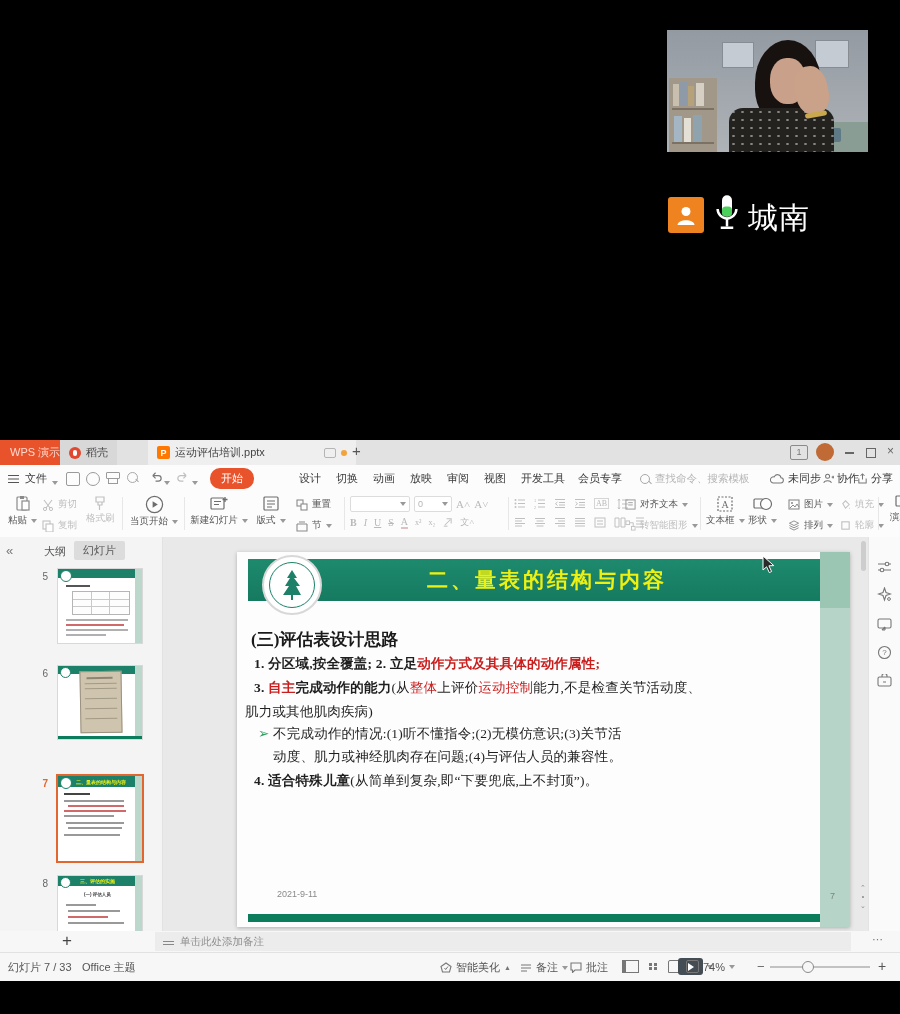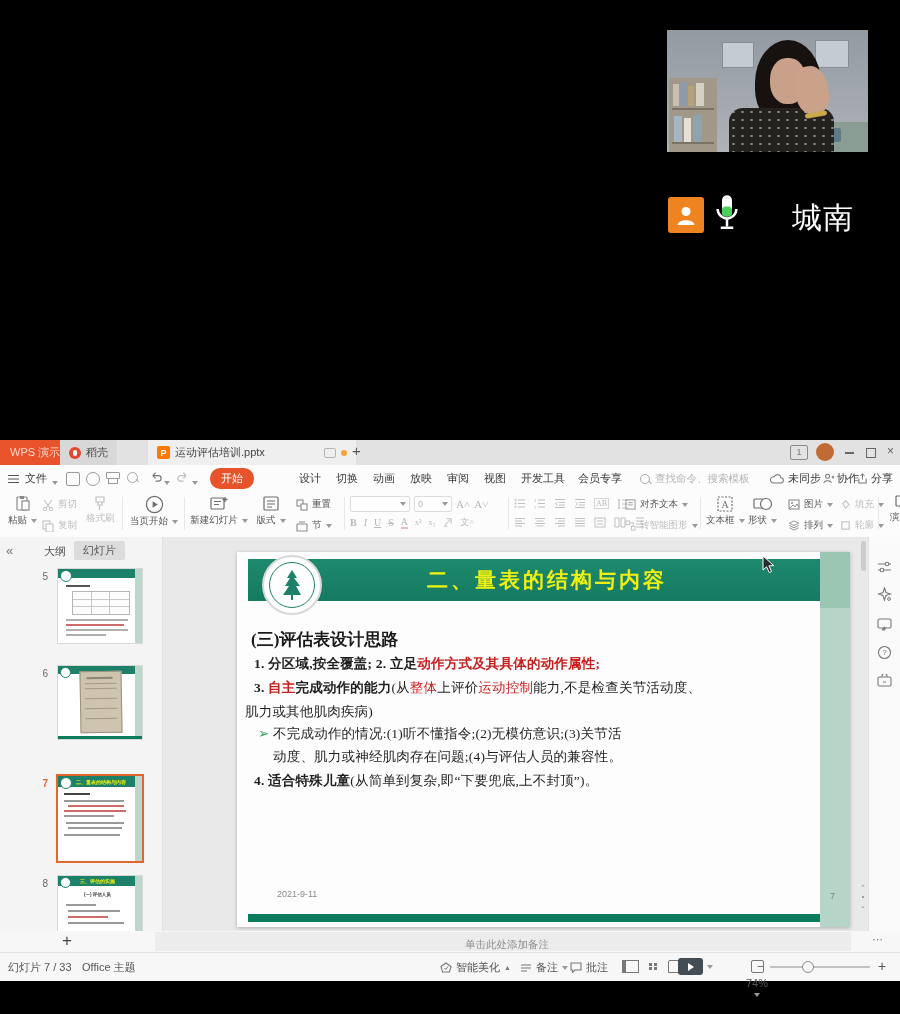"城南" .p-name { left: 792px -> 748px }
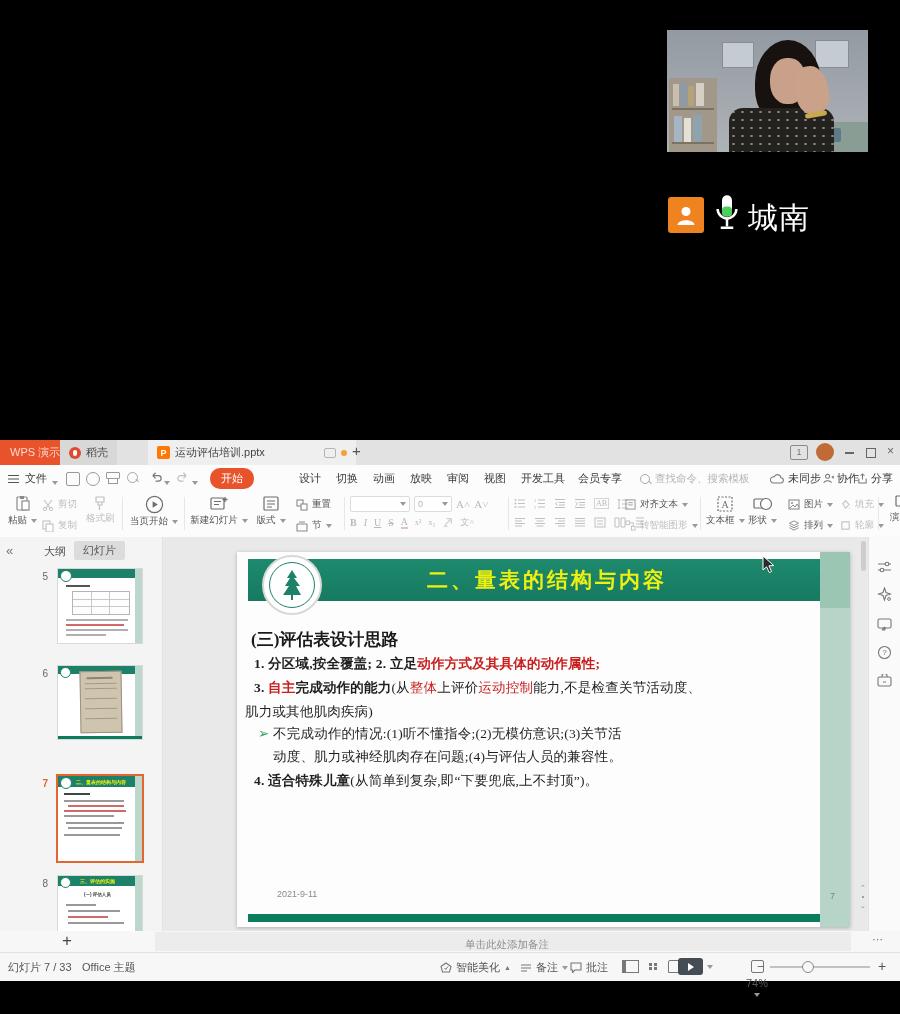"单击此处添加备注" .notes-strip { flex-direction: column -> none }
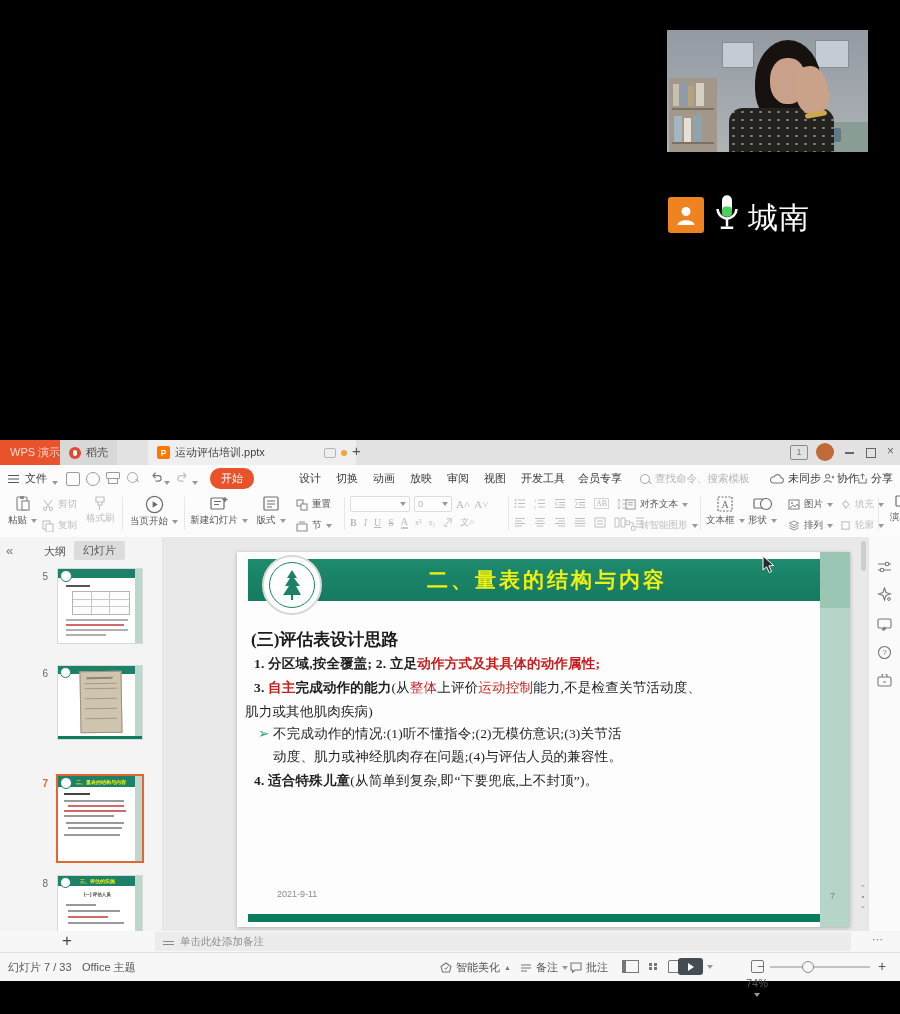"74%" div.st-item { flex-direction: column -> none; left: 746px -> 686px }
